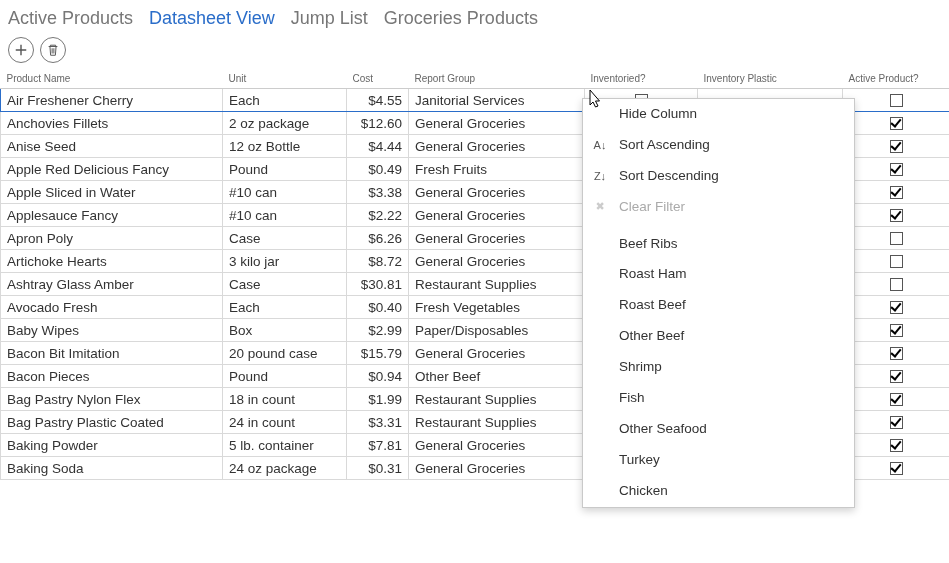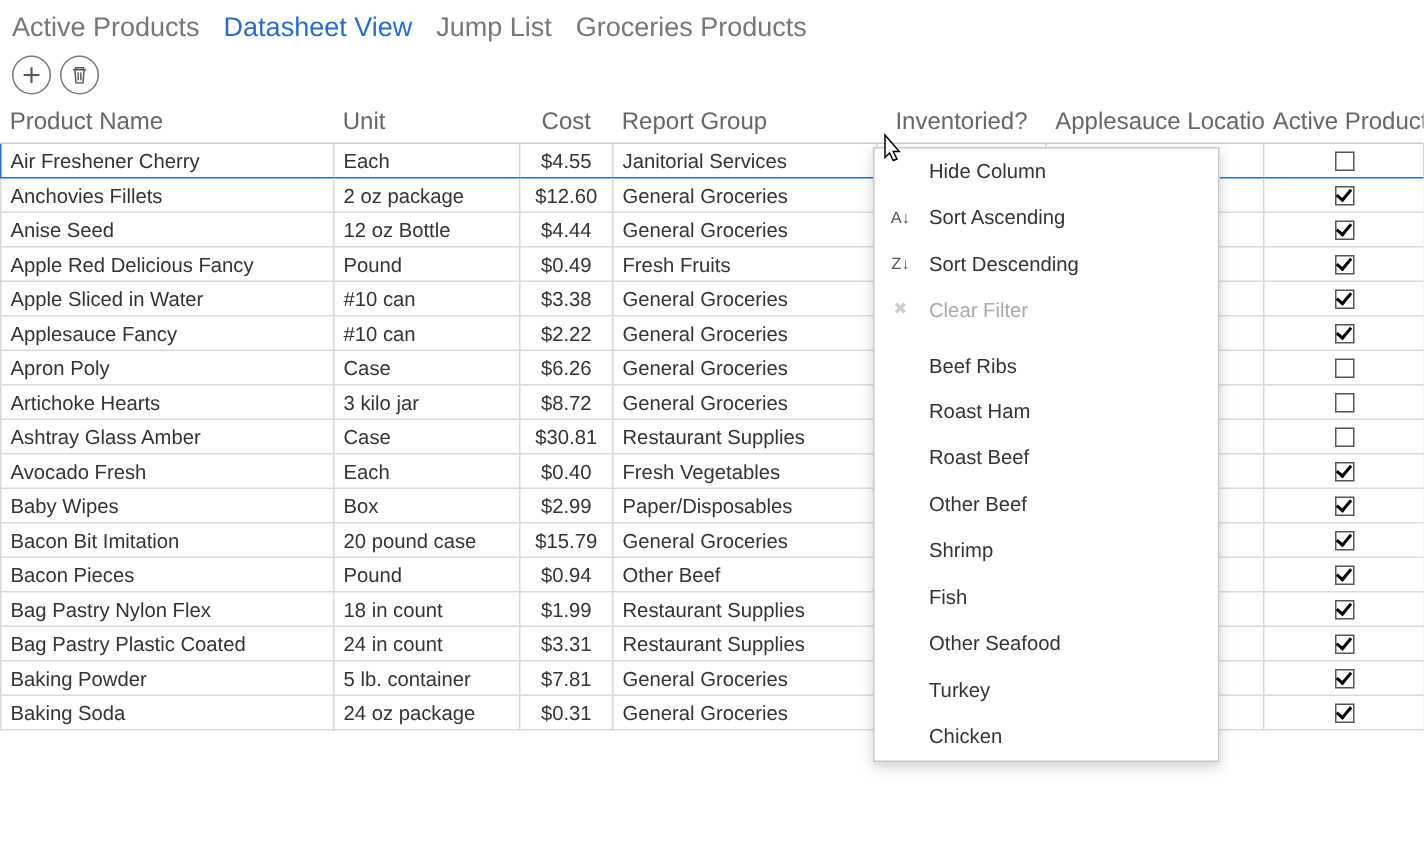"Product Name" th { font-size: 16px -> 10px }
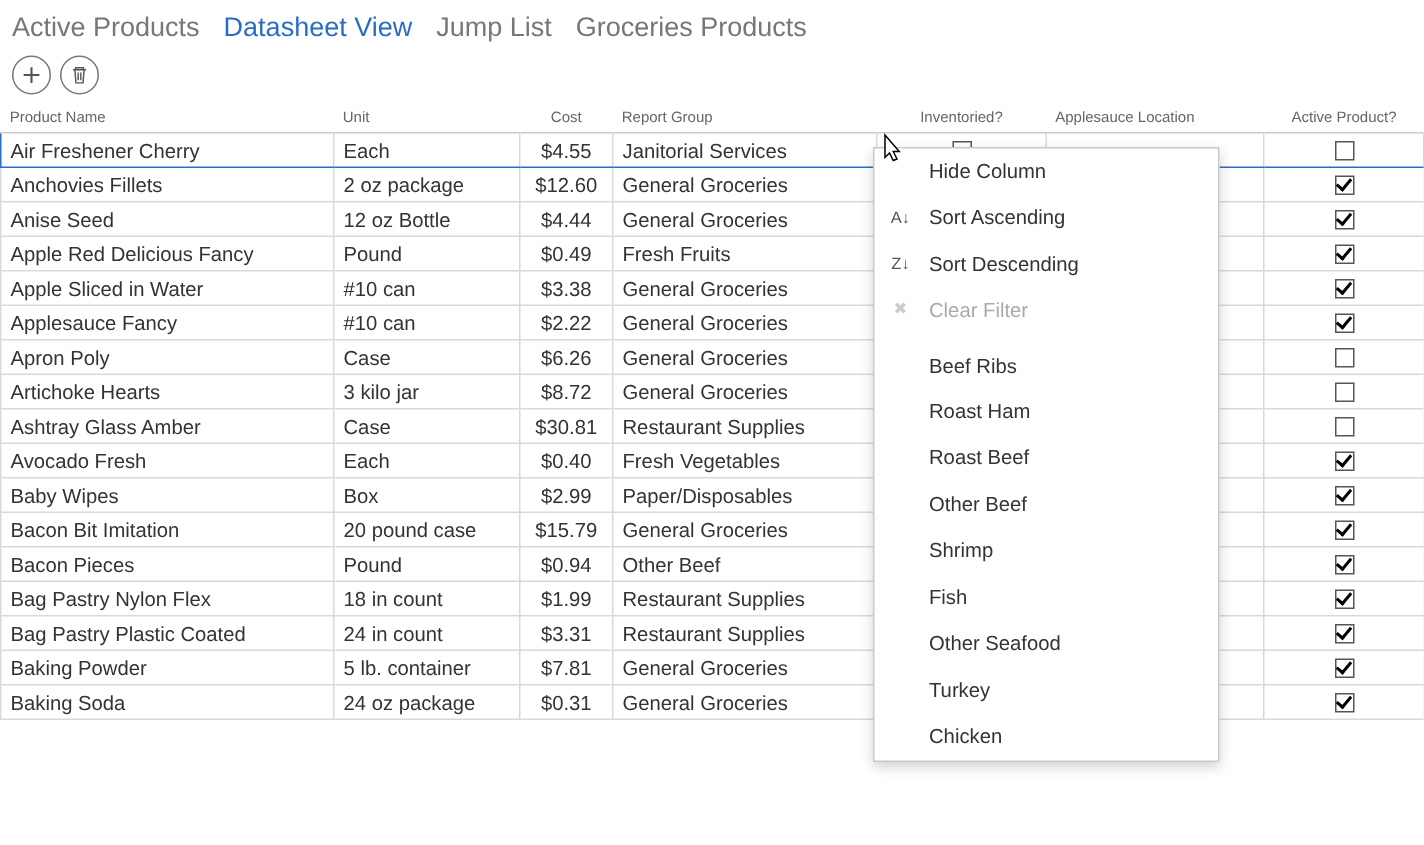"Cost" th.right { text-align: center -> left }
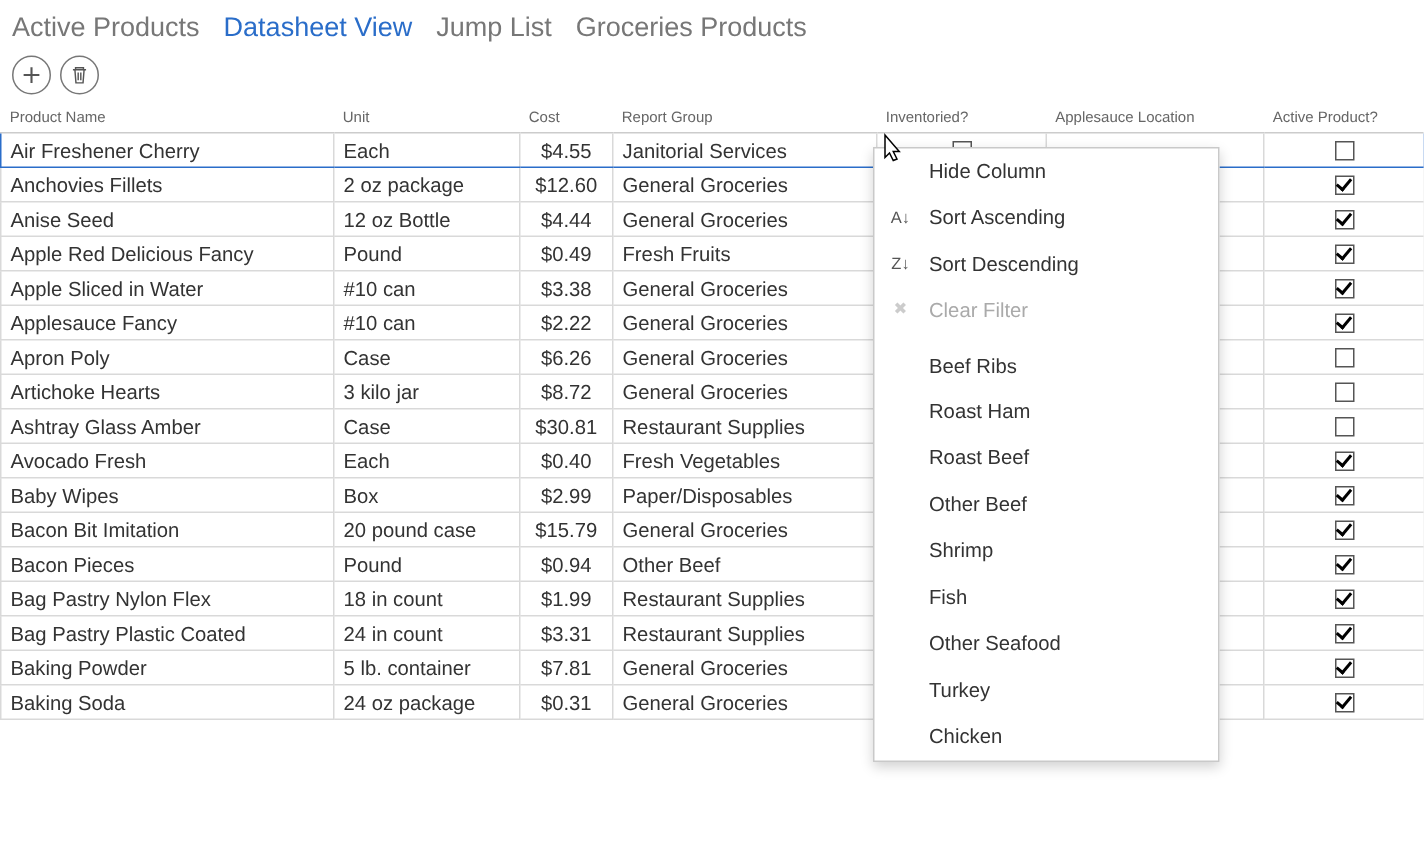"Applesauce Location" th { text: Applesauce Location -> Inventory Plastic }
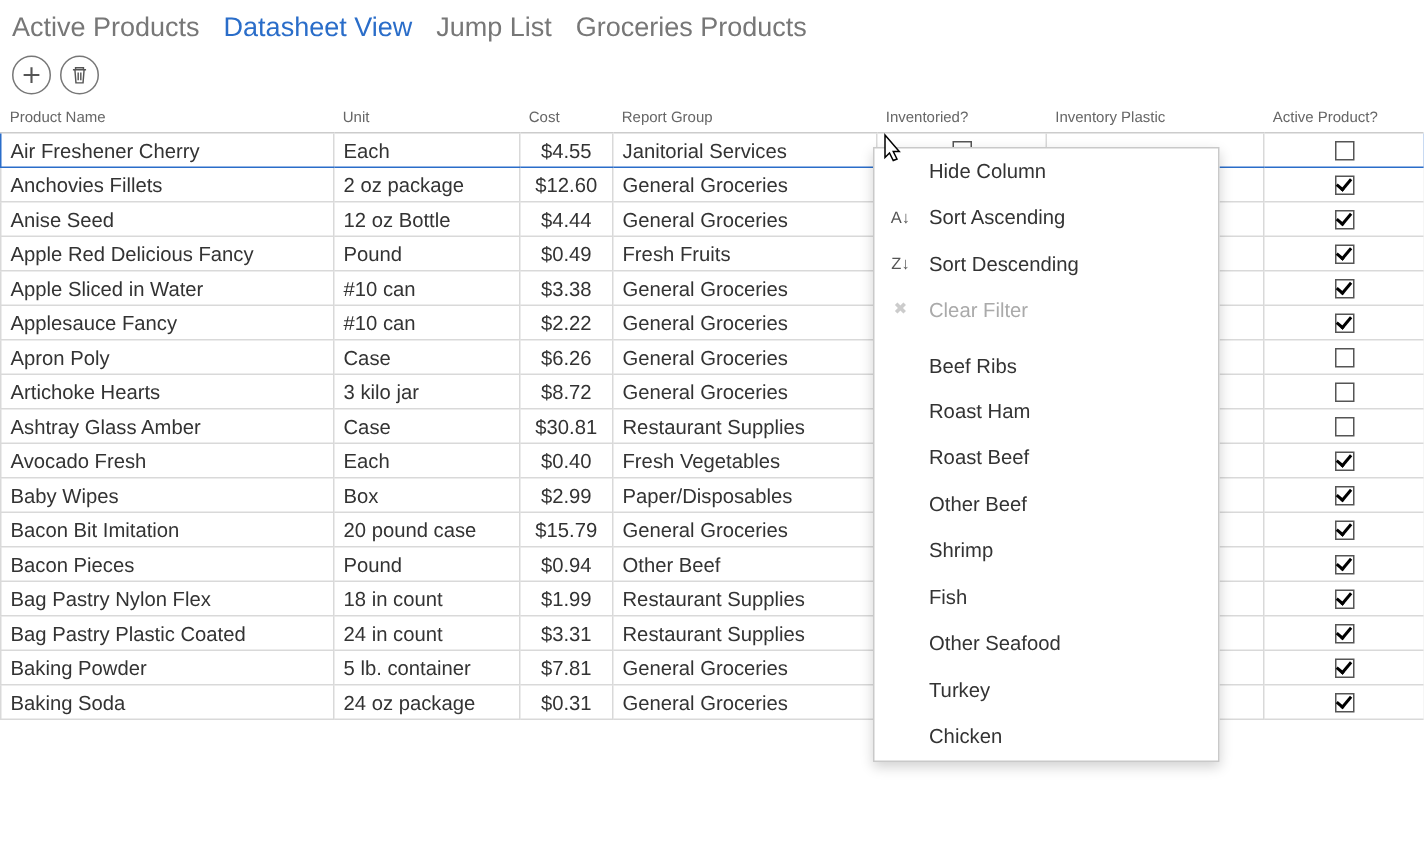"$4.55" td.num { text-align: center -> right }
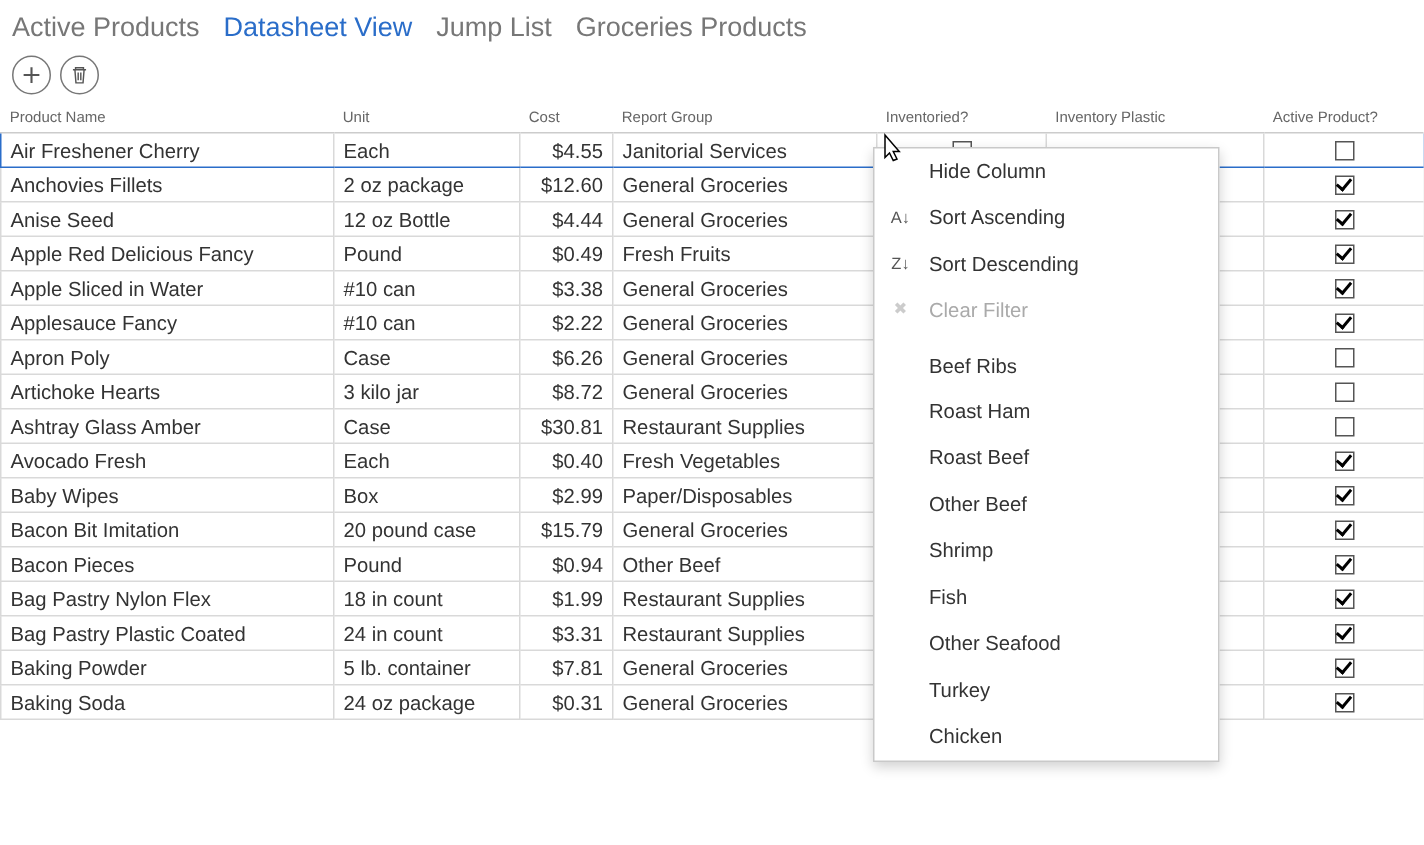"Hide Column" .menu { width: 231px -> 273px }
